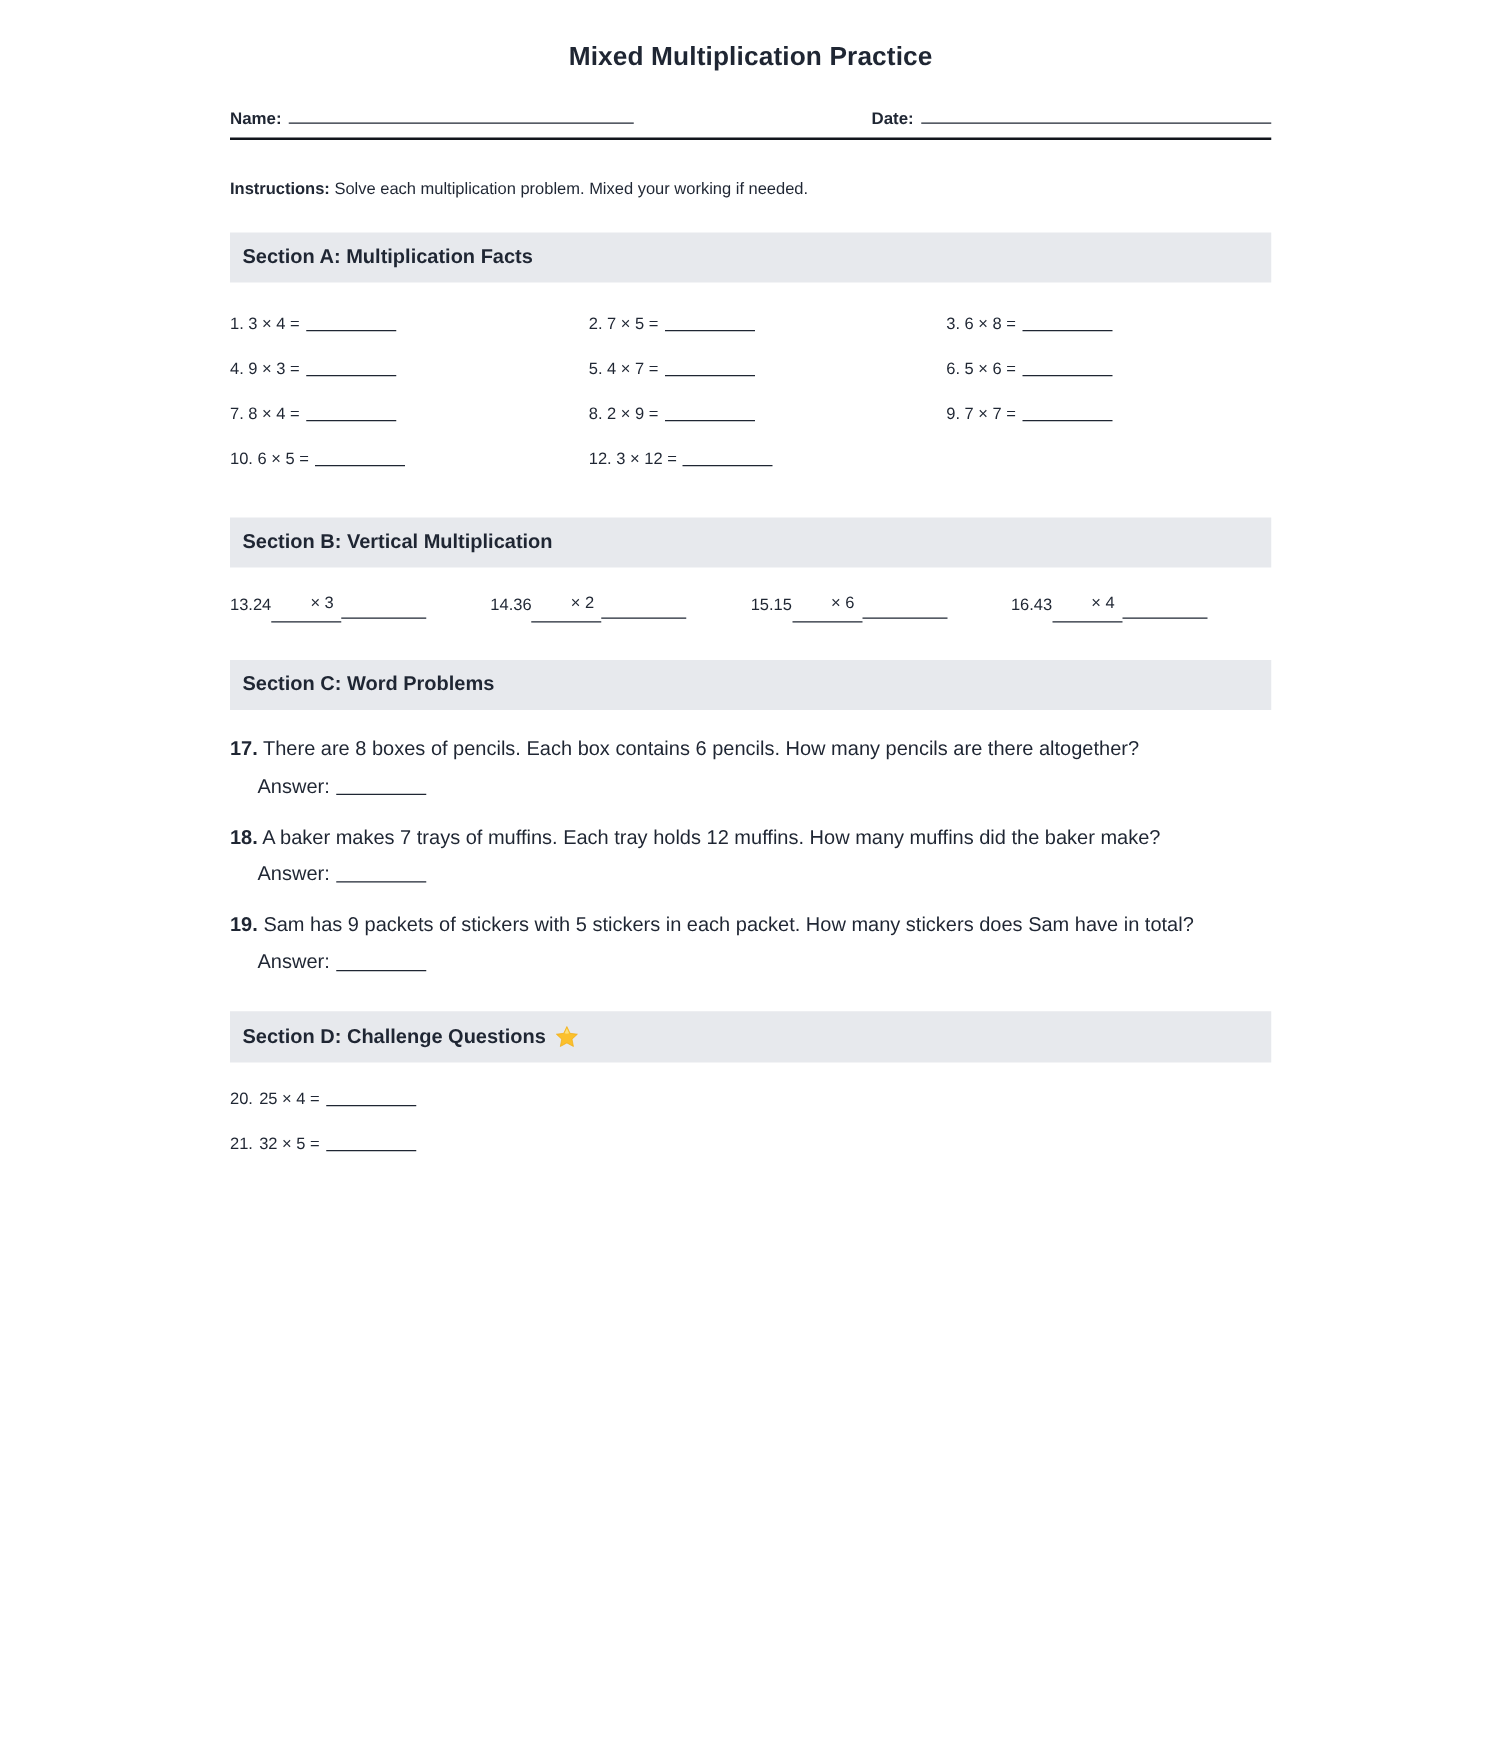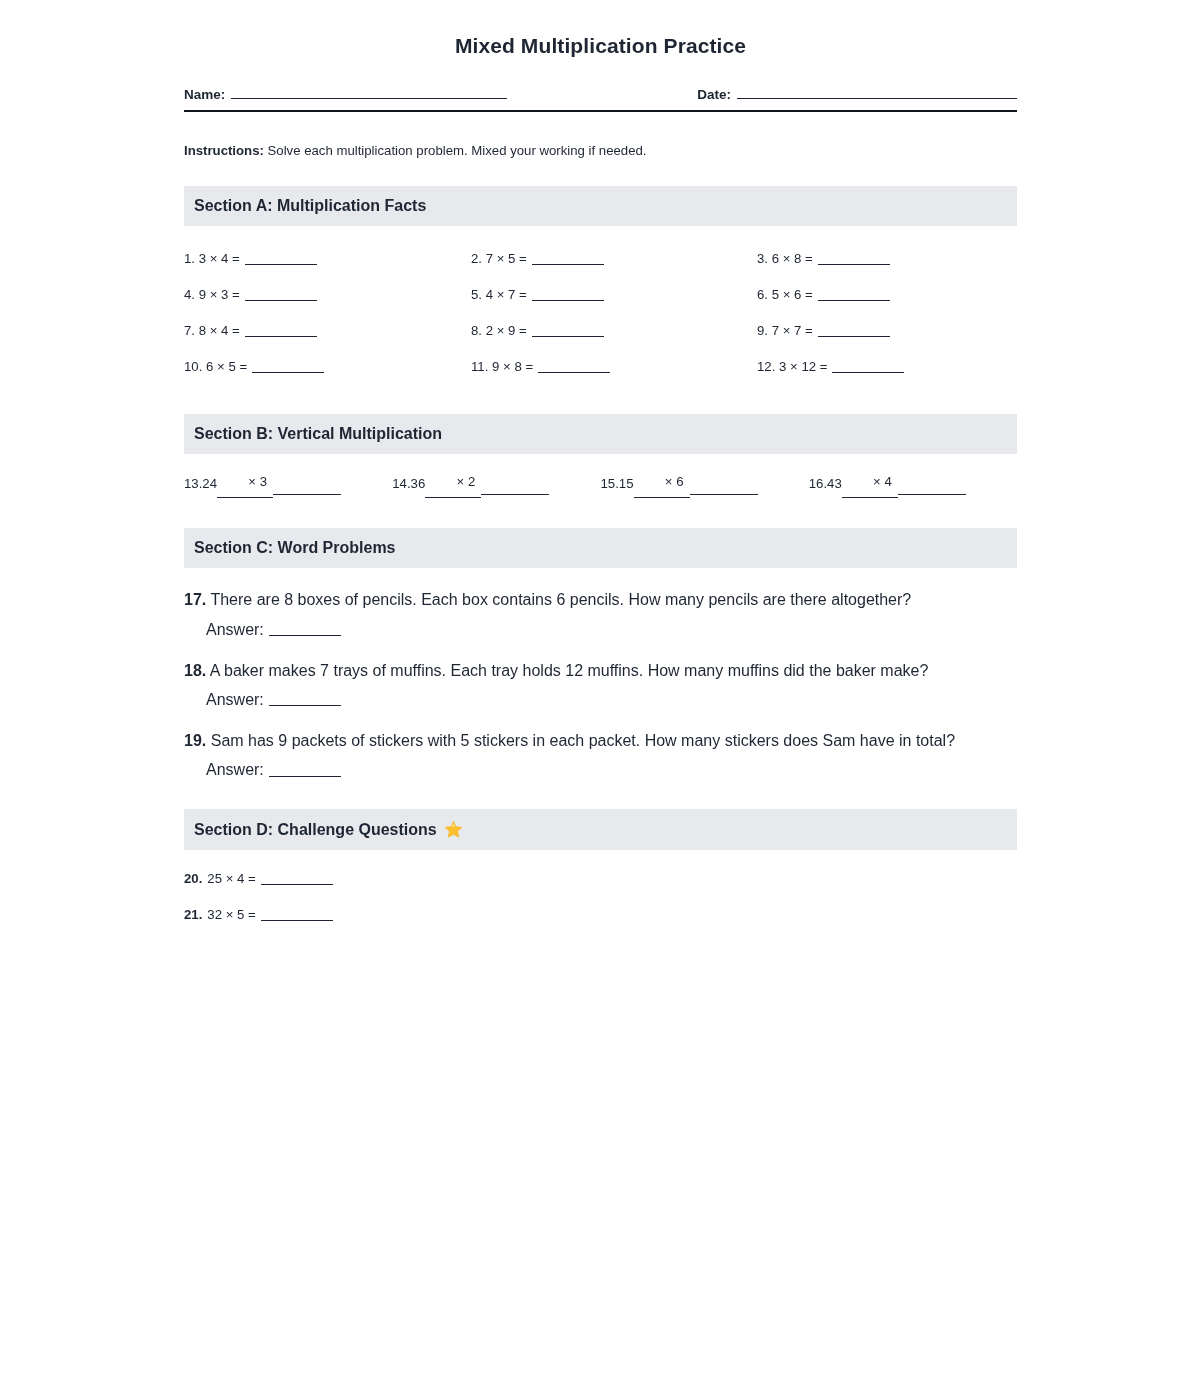"11." div.fact-item { html: <div><span>11.</span>&nbsp;<span>9 × 8 =</span><span></span></div> -> none }
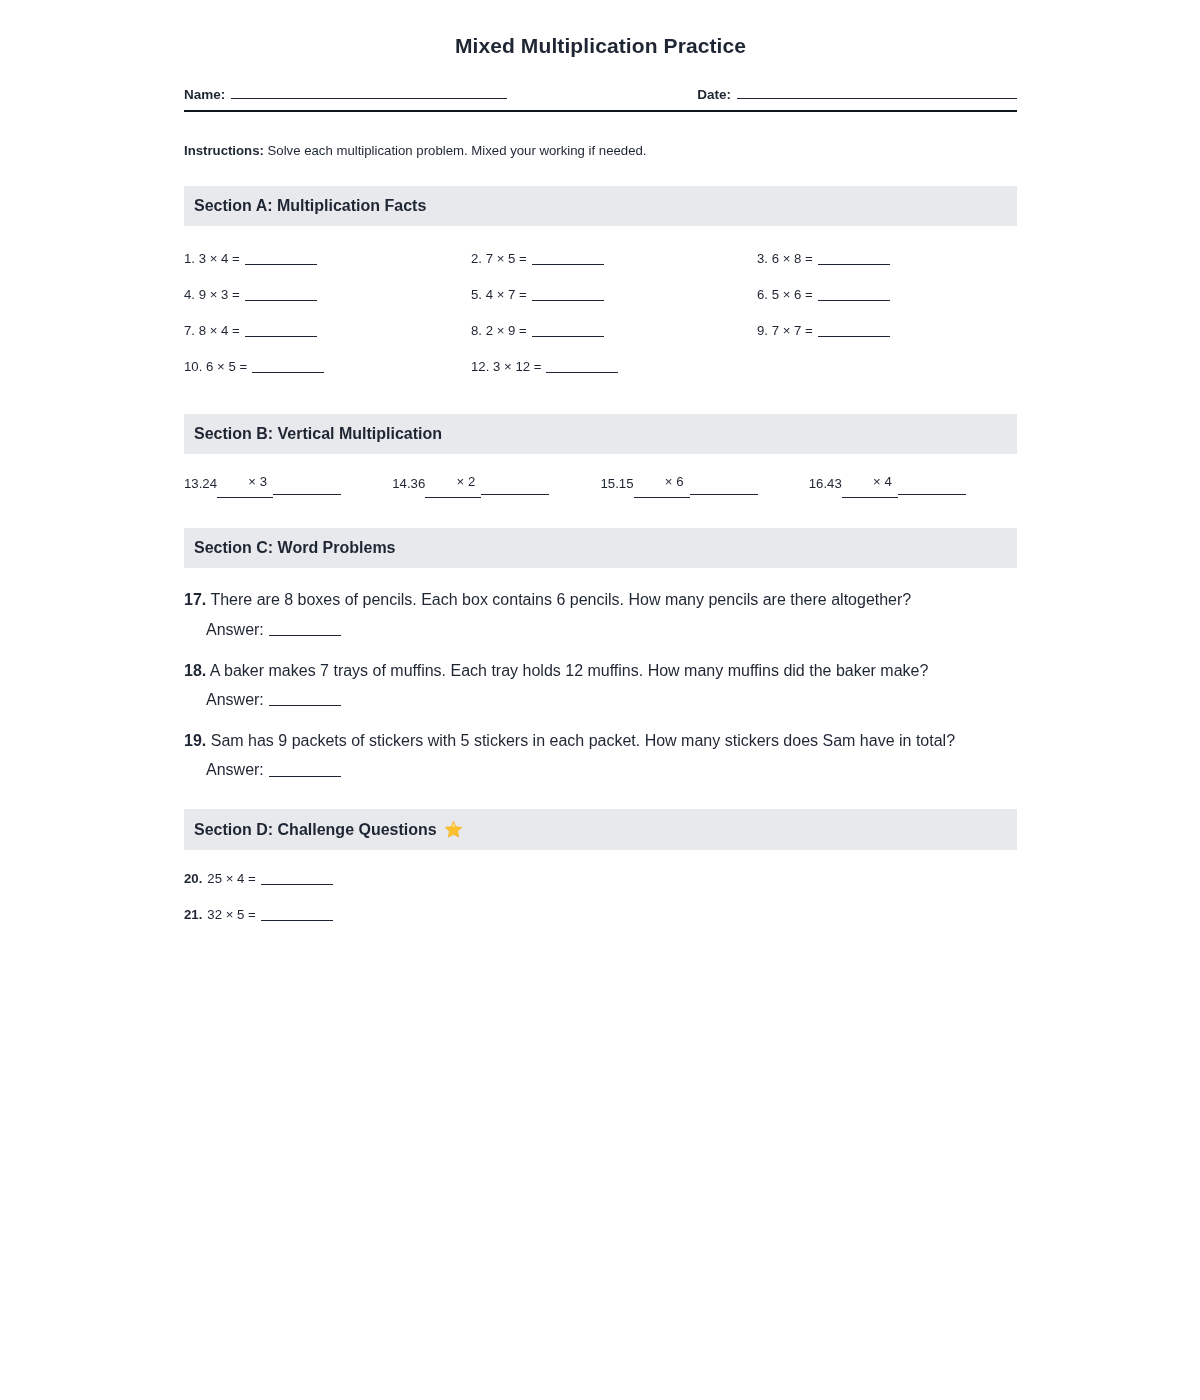"20." .challenge-item .cnum { font-weight: bold -> normal }
